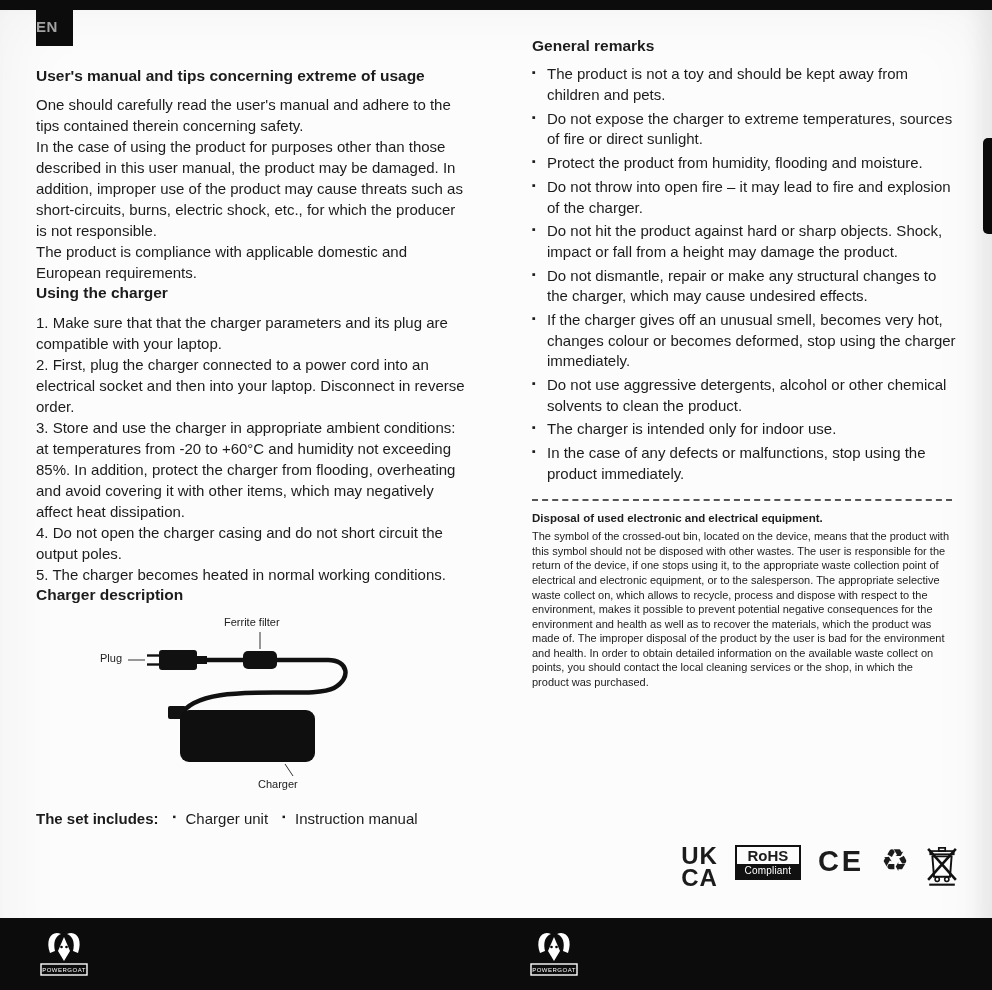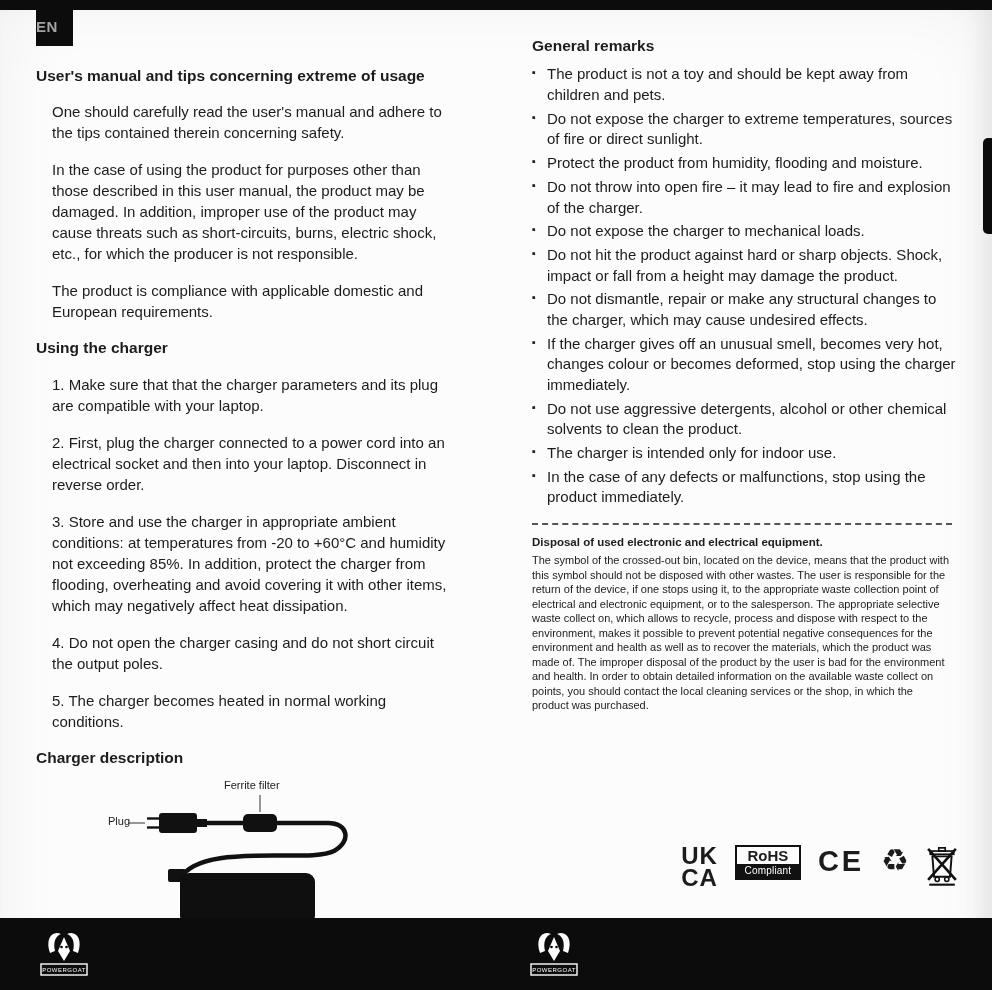"One should carefully read the" p.body { margin: 16px -> 0 }
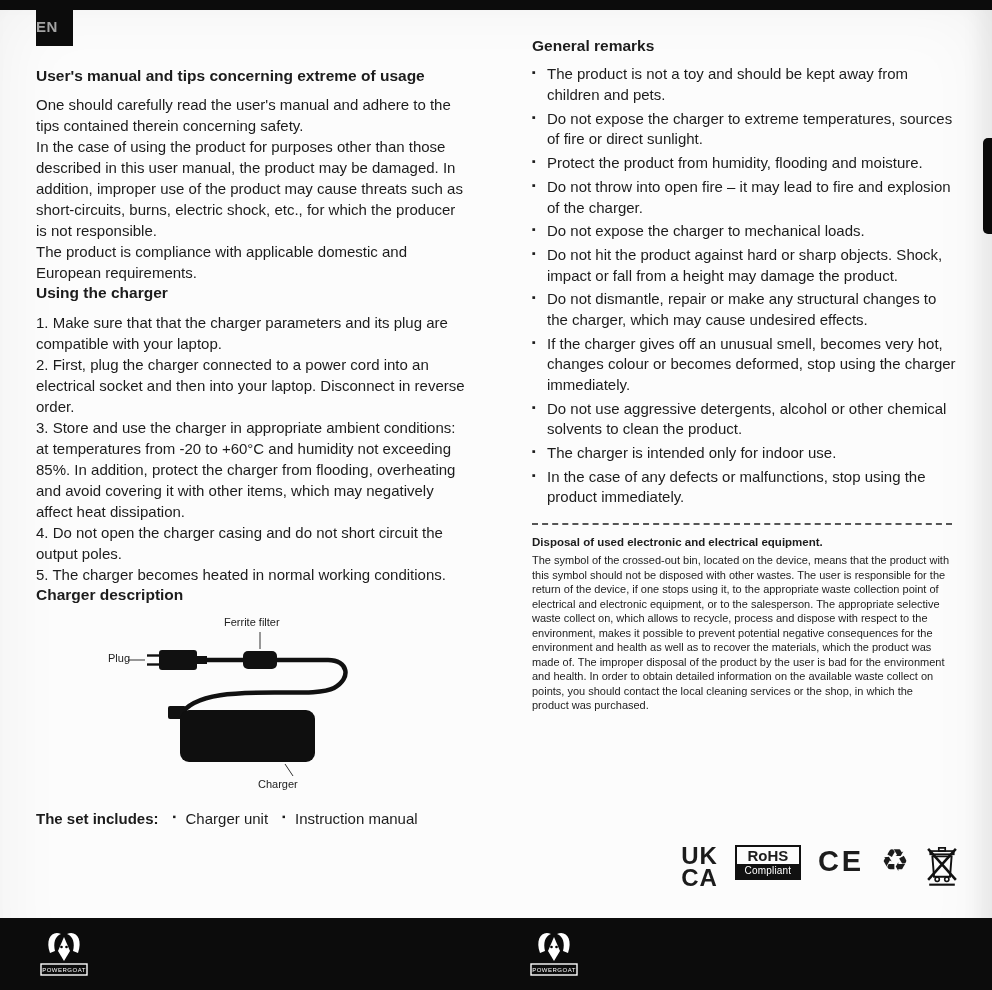"Do not expose the charger to mechanical" li { html: <li>Do not expose the charger to mechanical loads.</li> -> none }
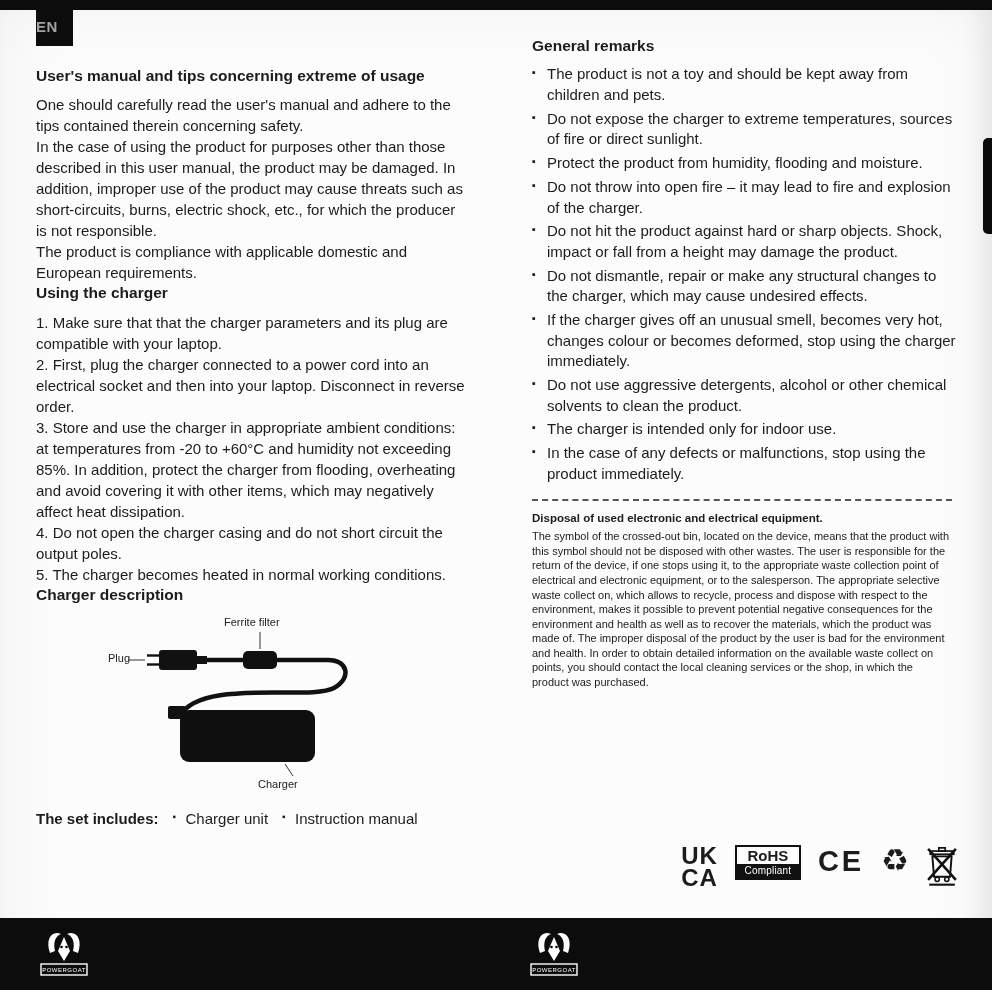"Plug" .lbl-plug { left: 8px -> 0 }
